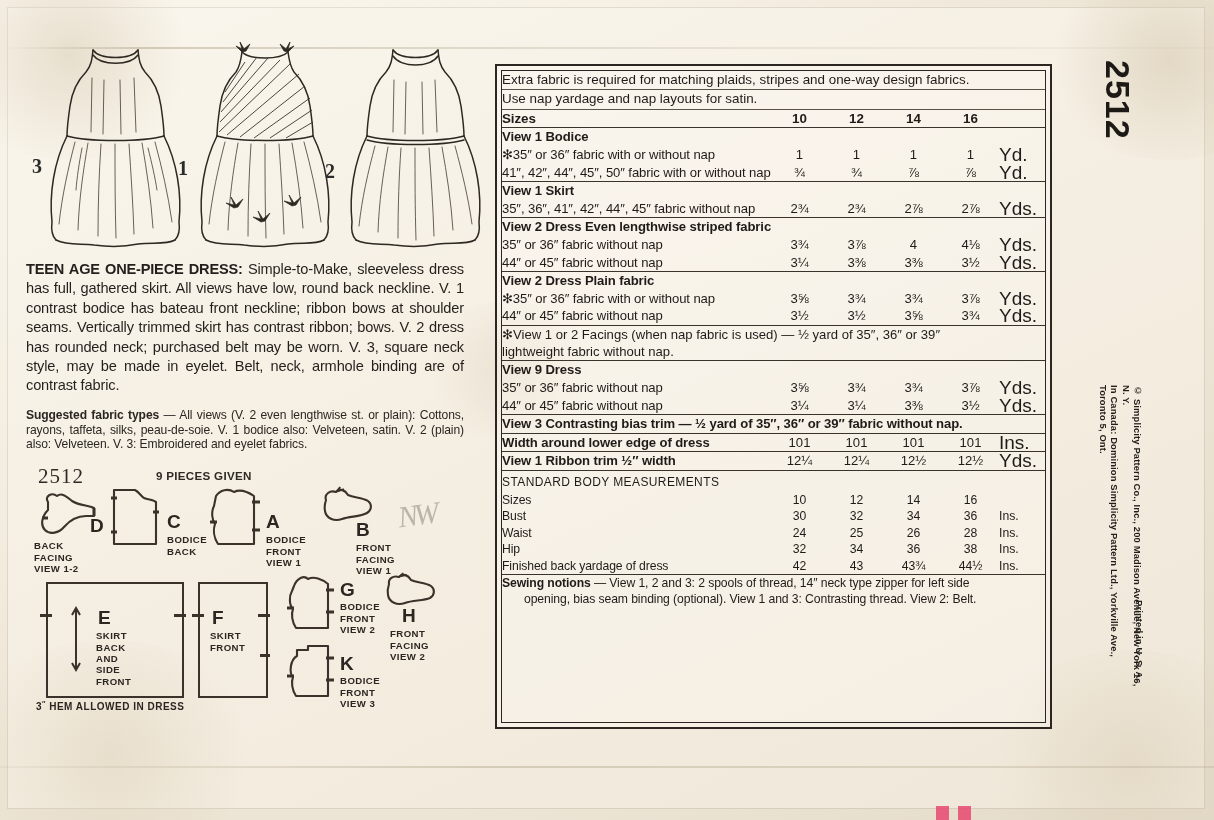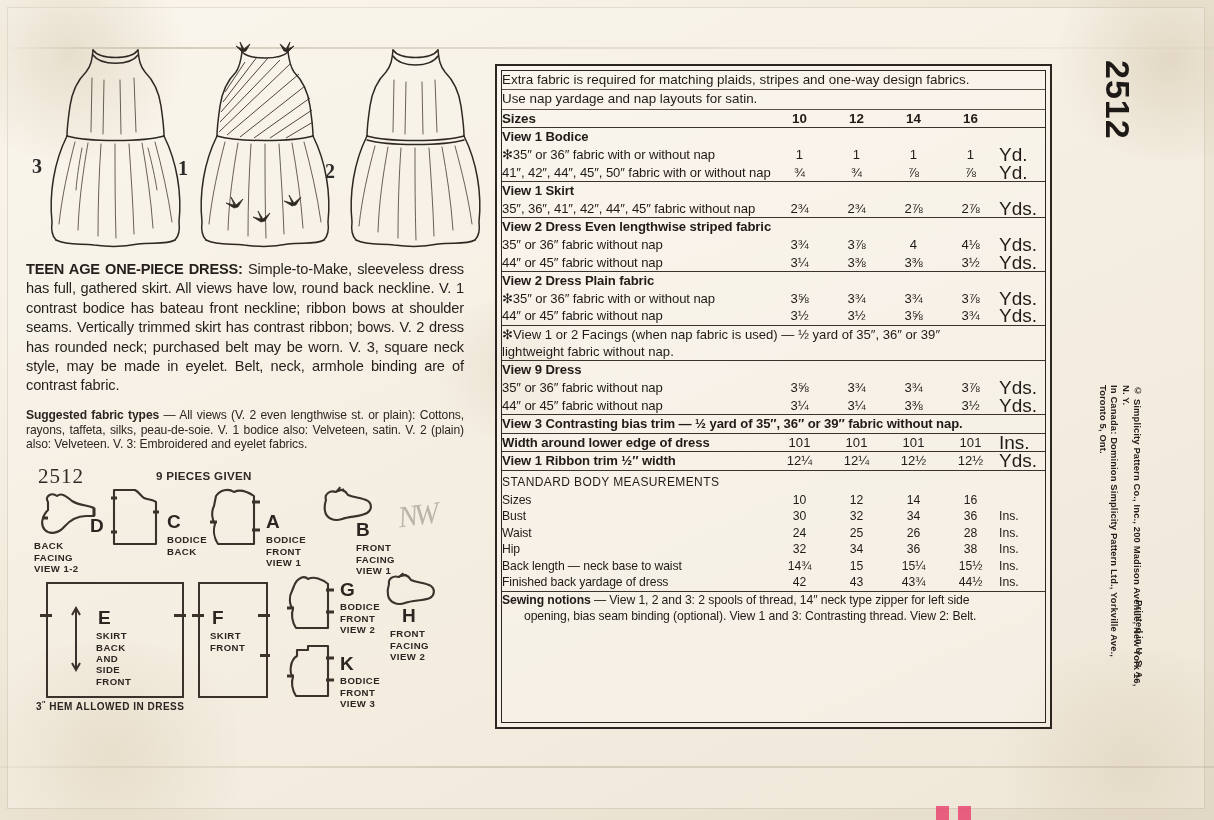"Back length — neck base" tr.bodymeas { html: <tr> <td>Back length — neck base to waist</td> <td>14¾</td> <td>15</td> <td>15¼</td> <td>15½</td> <td>Ins.</td> </tr> -> none }
